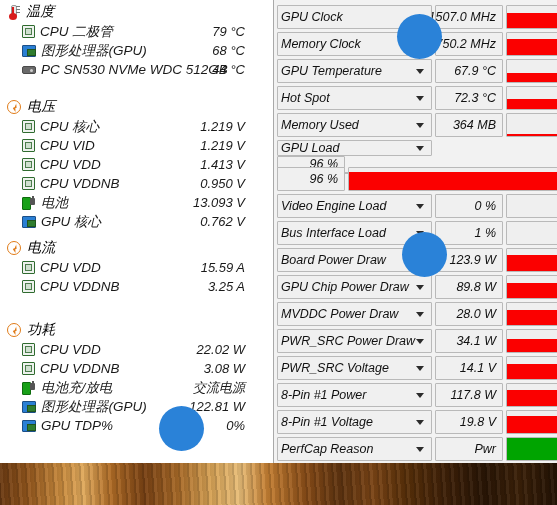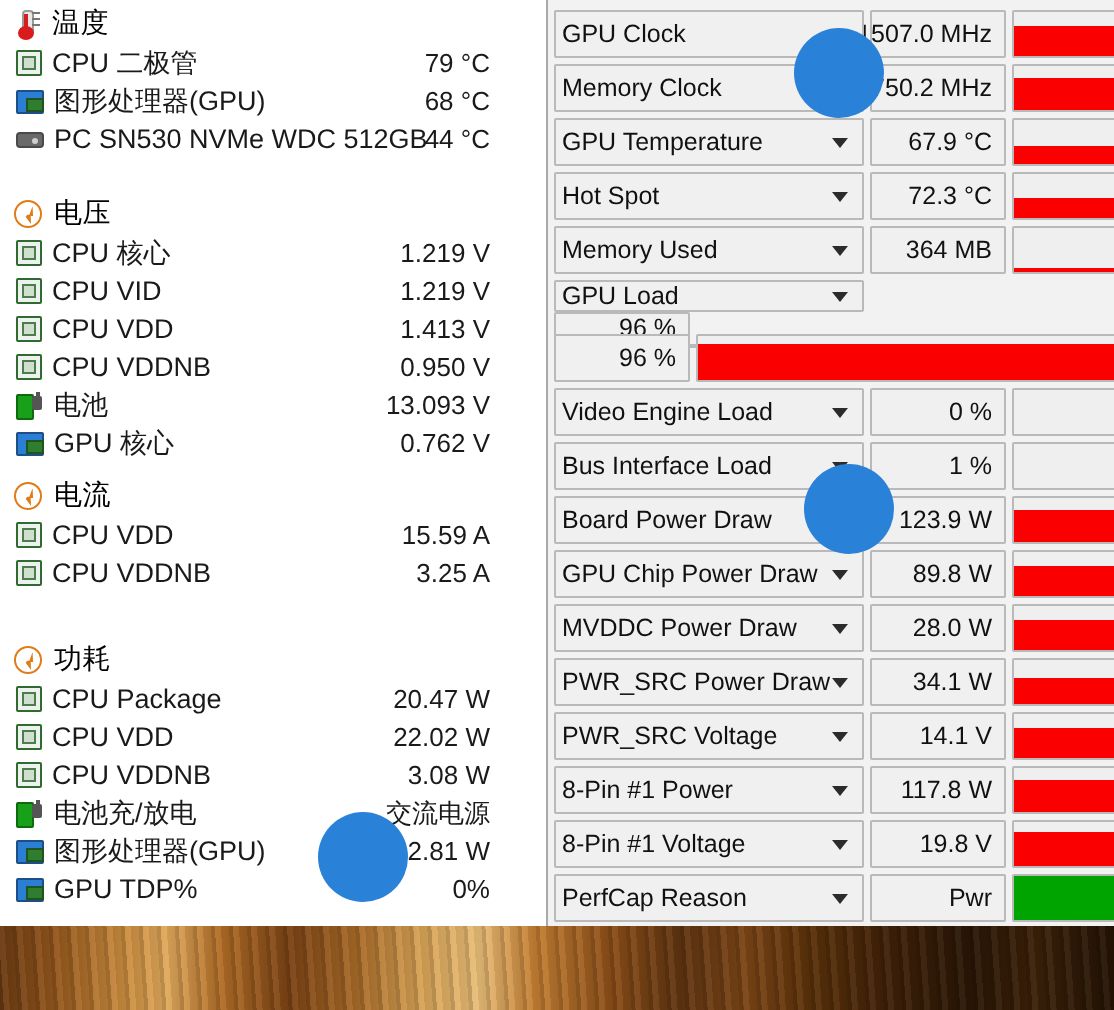"温度" .app-window { font-style: none -> italic }
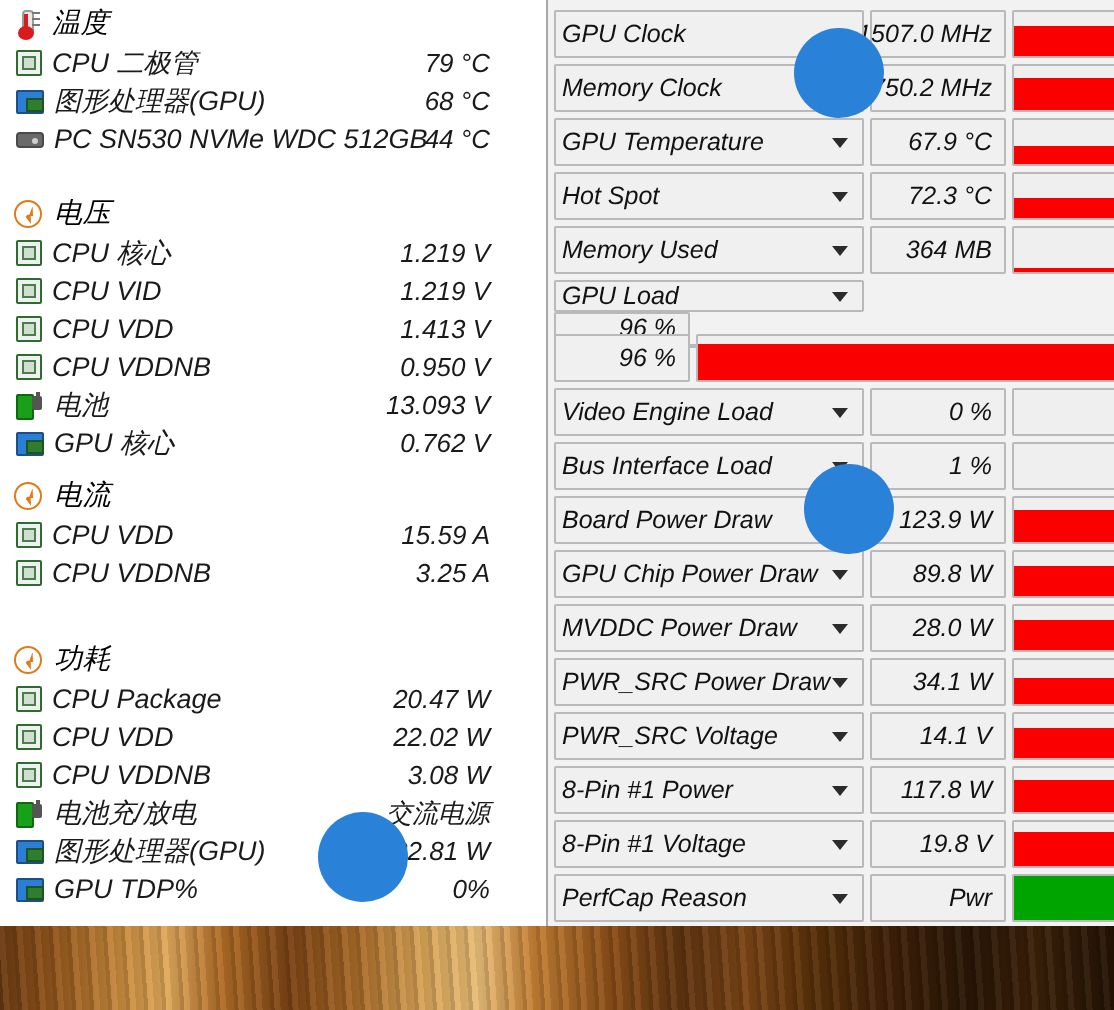"CPU 二极管" .sensor-row { padding-left: 8px -> 22px }
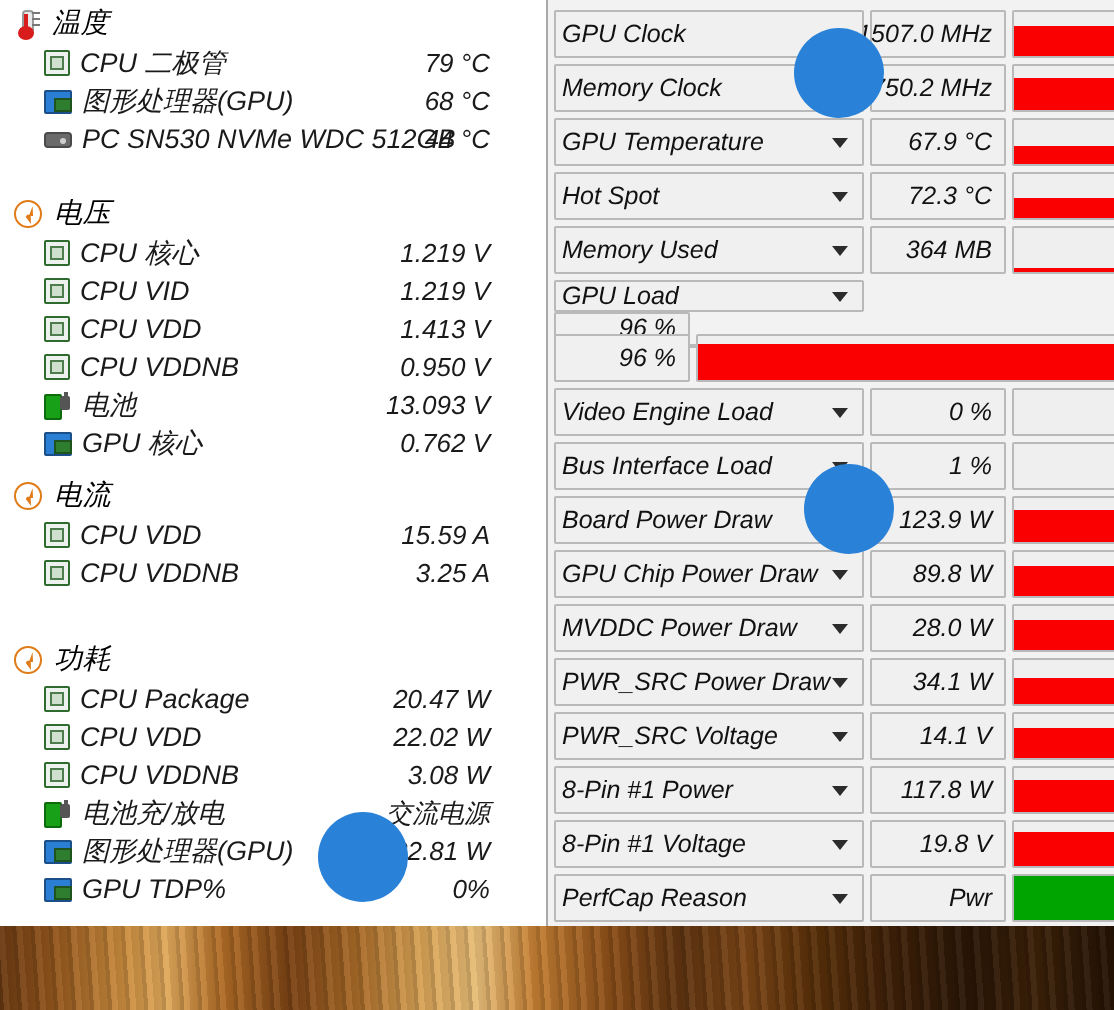"CPU Package" div.sensor-row { html: <div> <span></span> <span>CPU Package</span> <span>20.47 W</span> </div> -> none }
